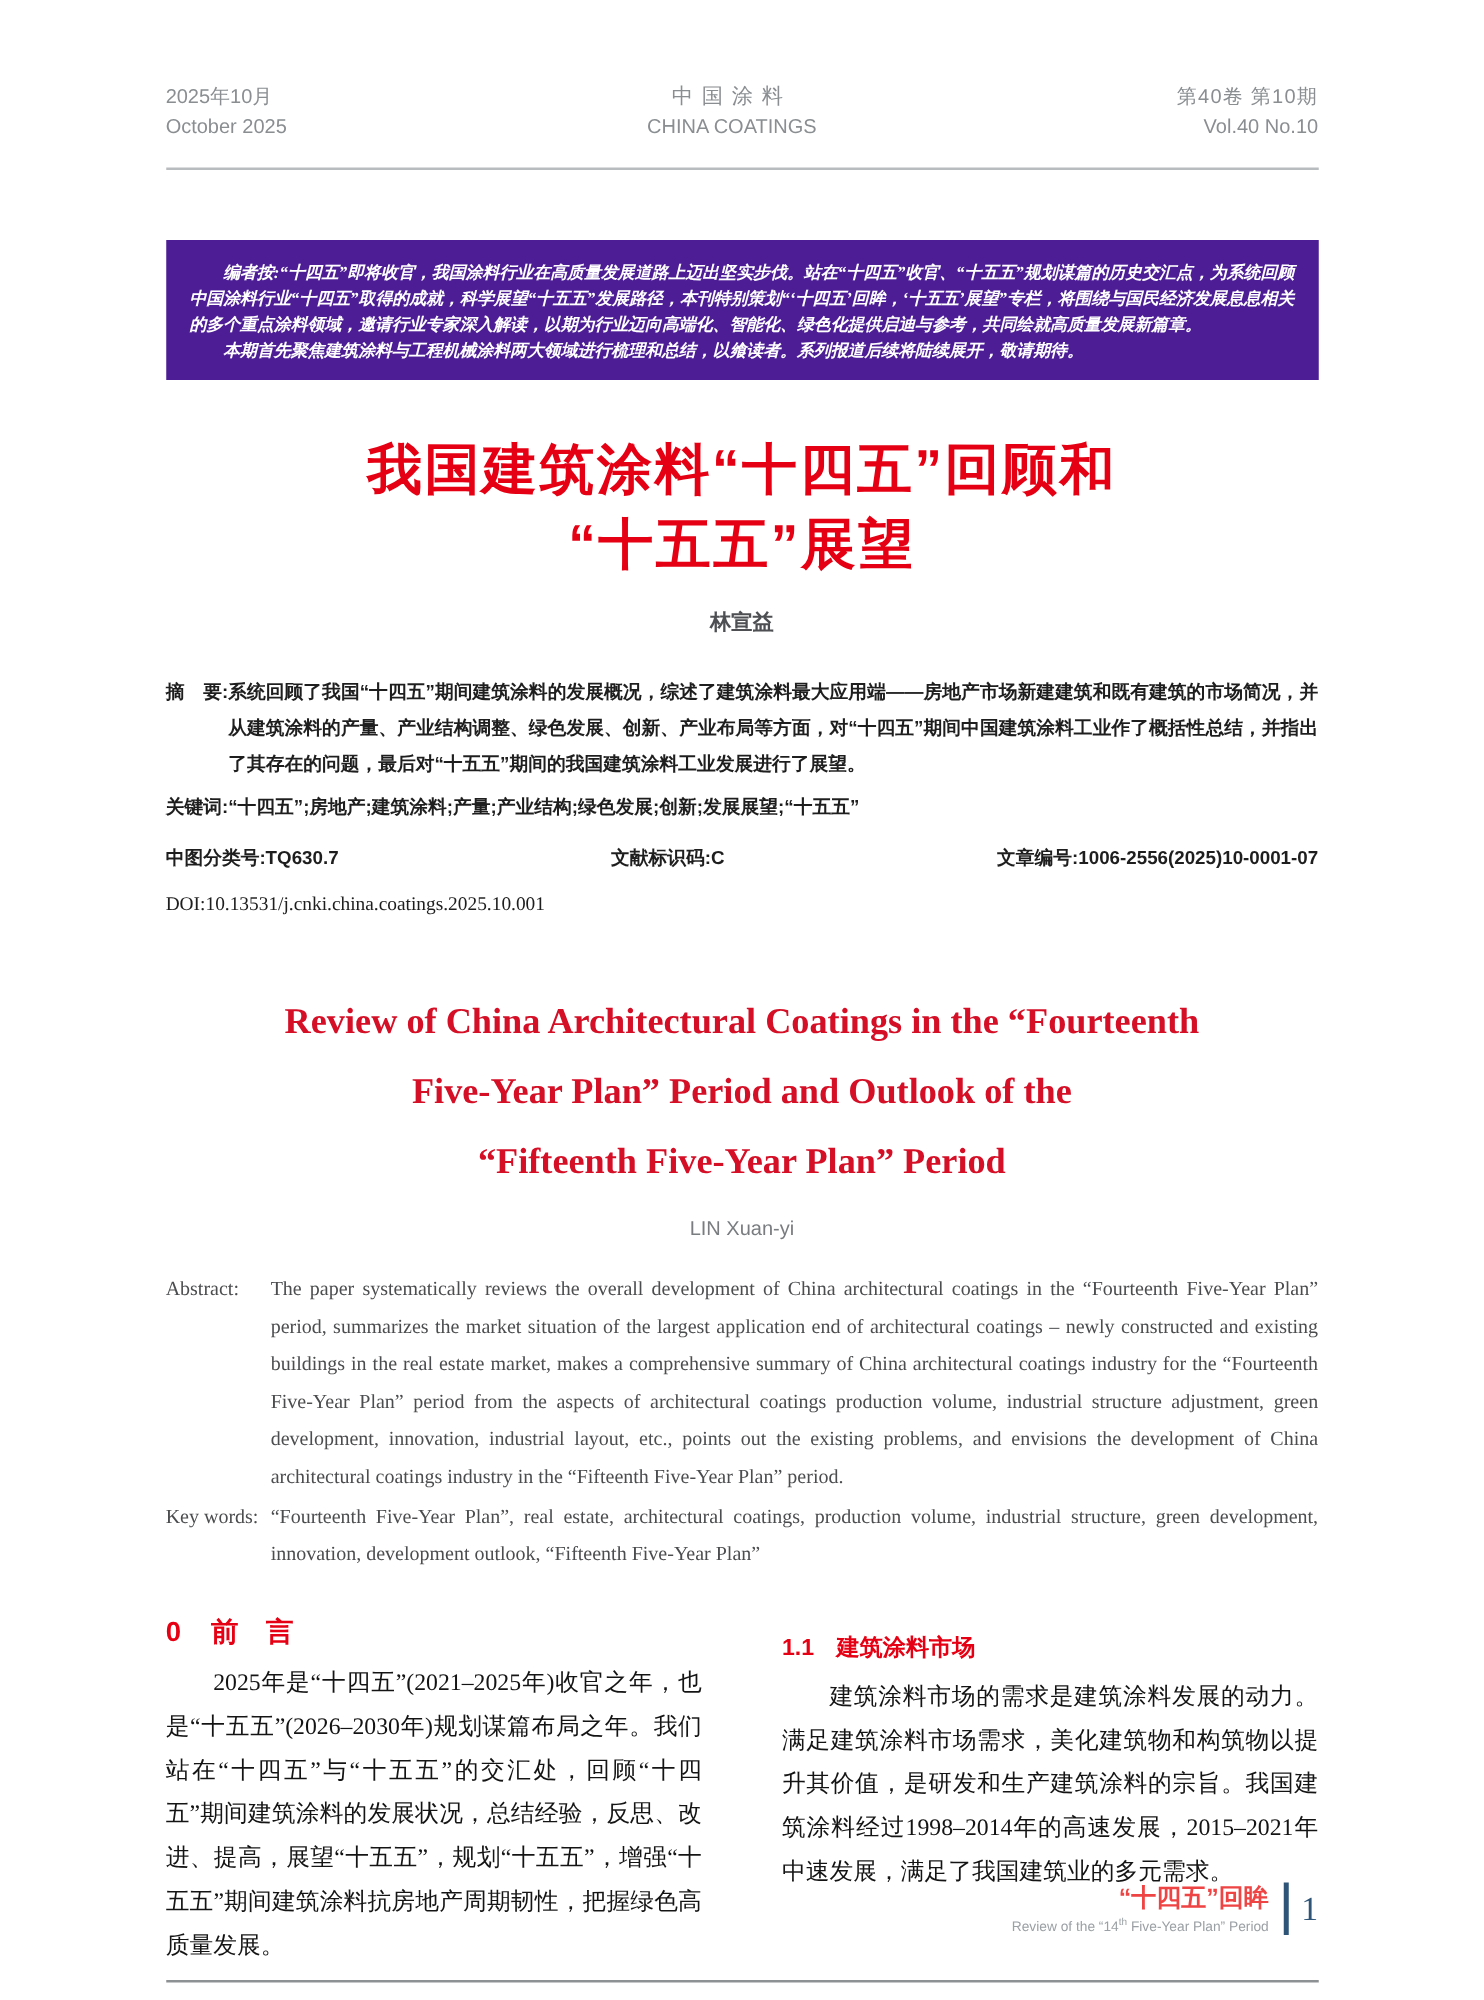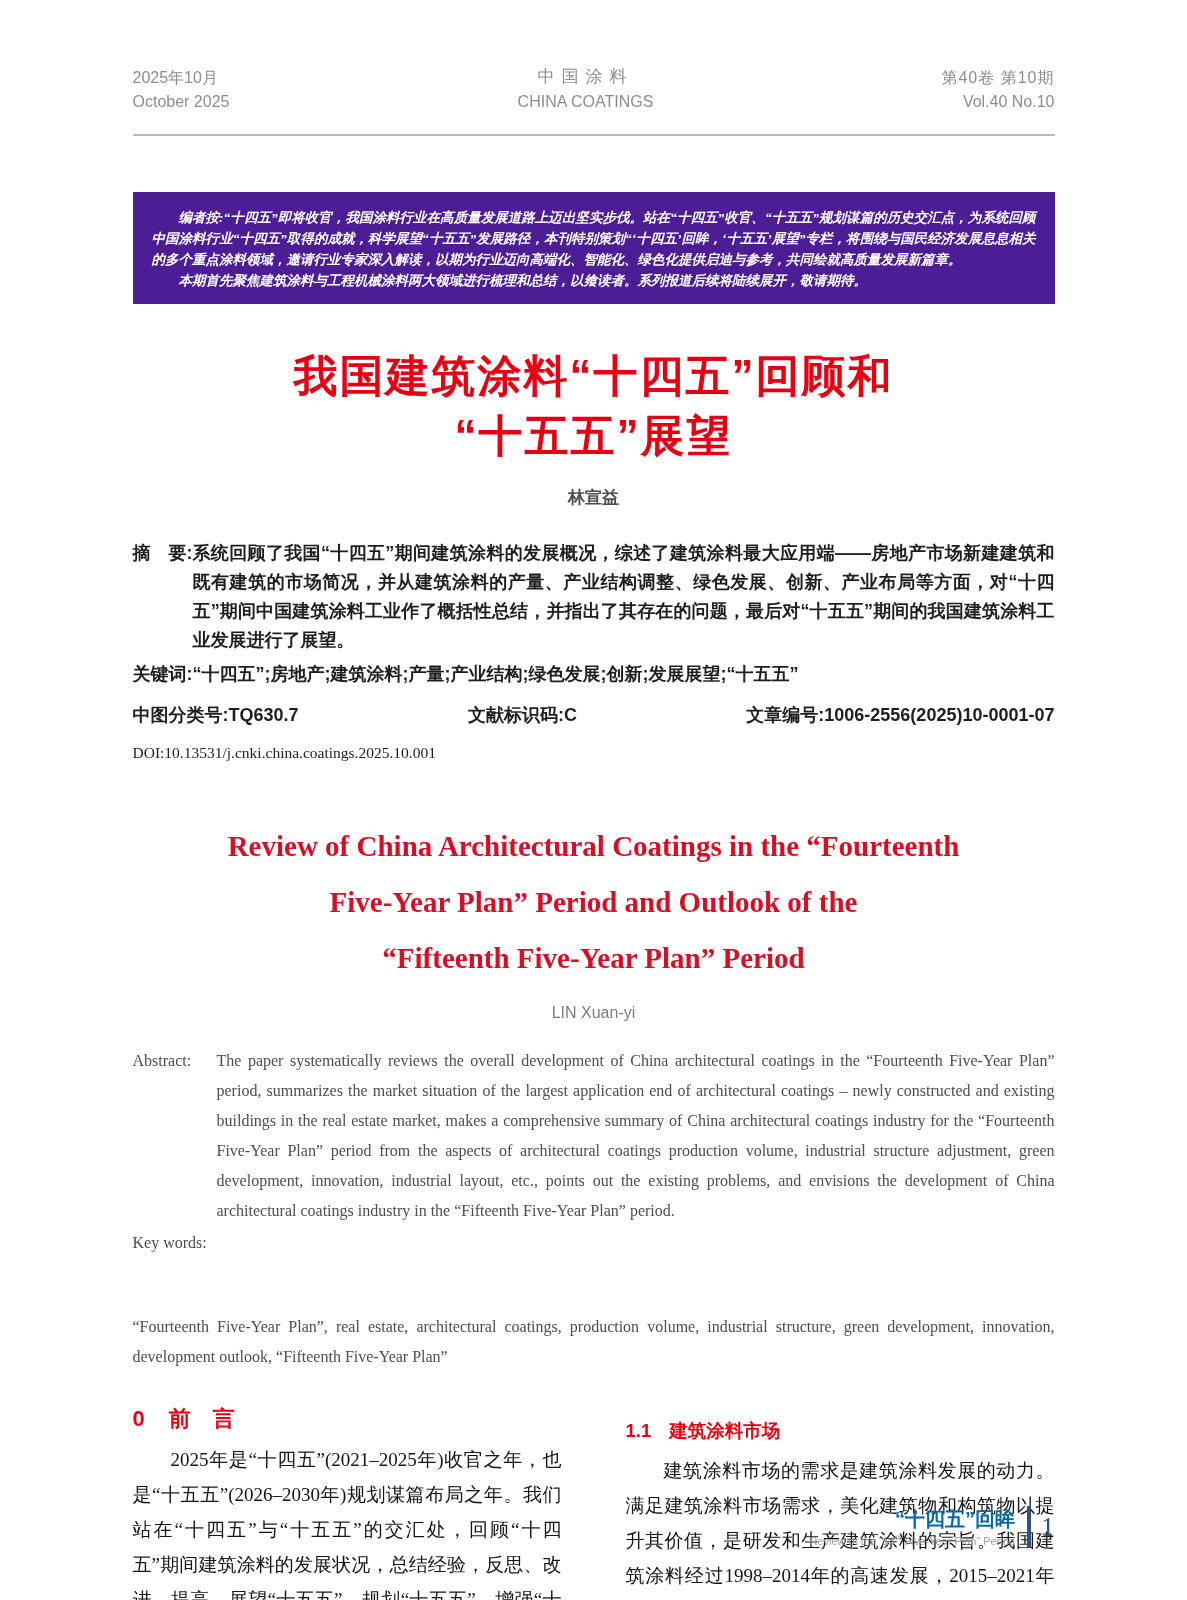"摘 要:" .meta-cn { font-size: 18px -> 15px }
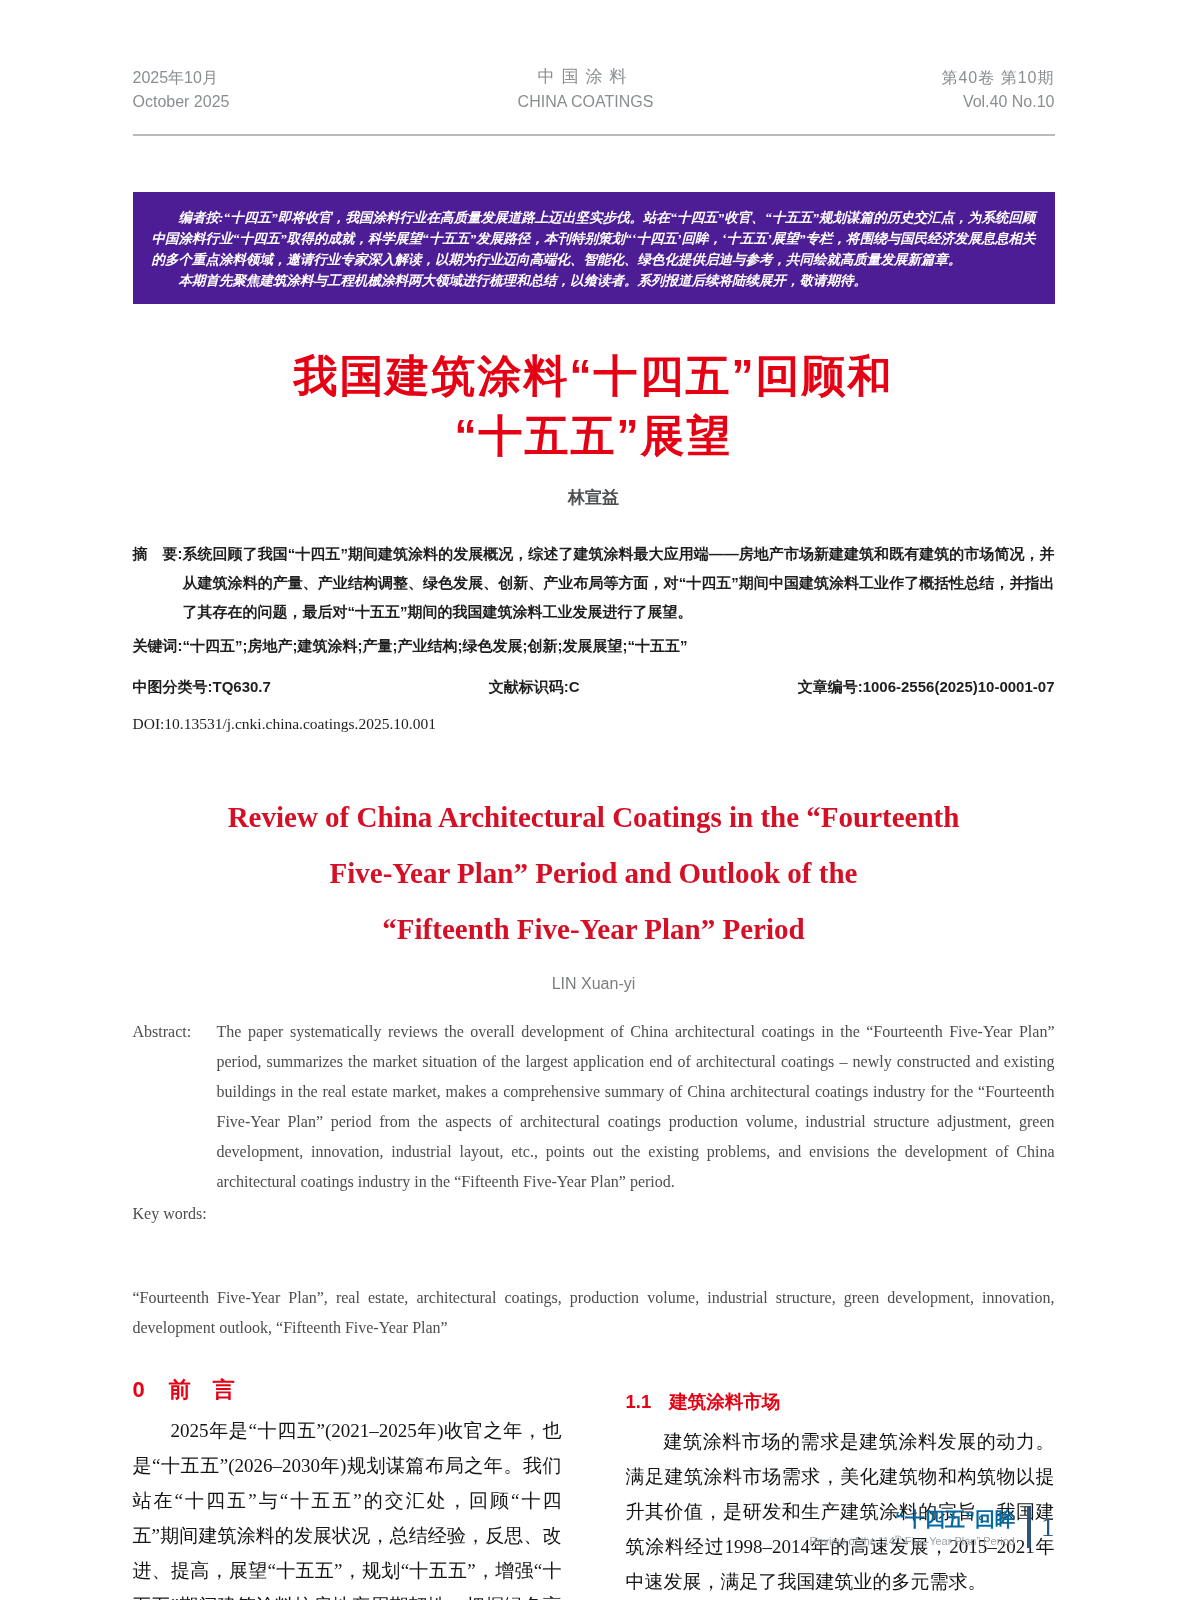"Key words:" .keywords-en { flex-direction: column -> none }
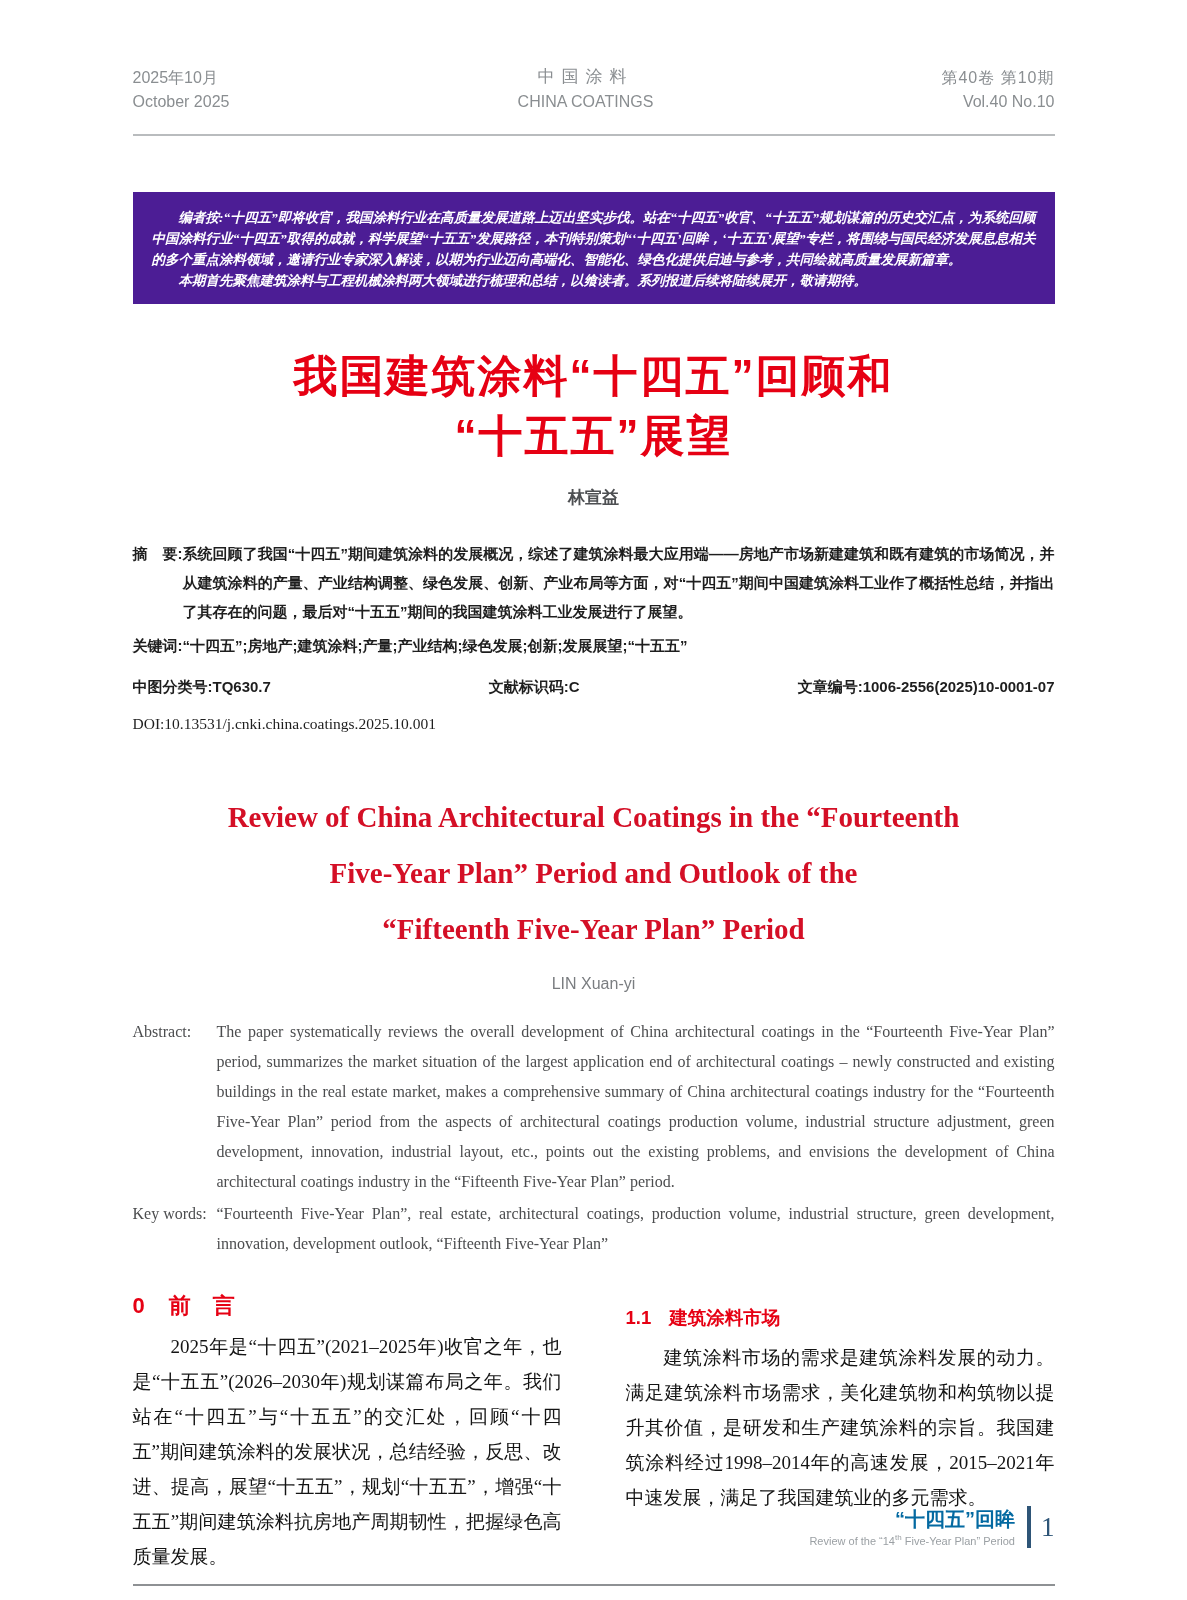"“十四五”回眸" .pf-cn { color: #0369a1 -> #ef4444 }
